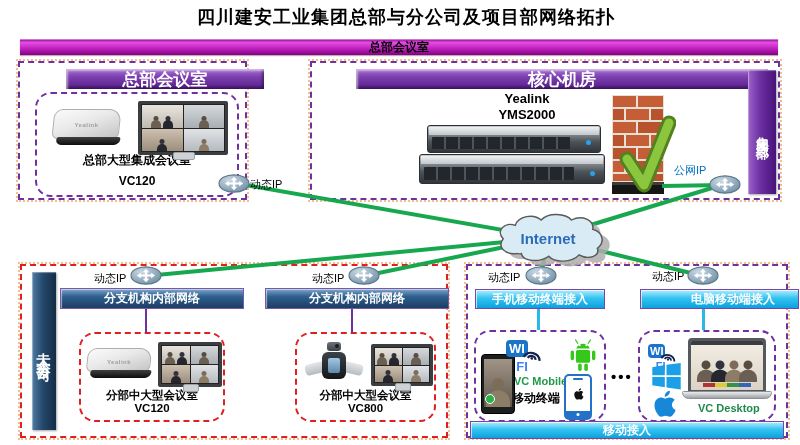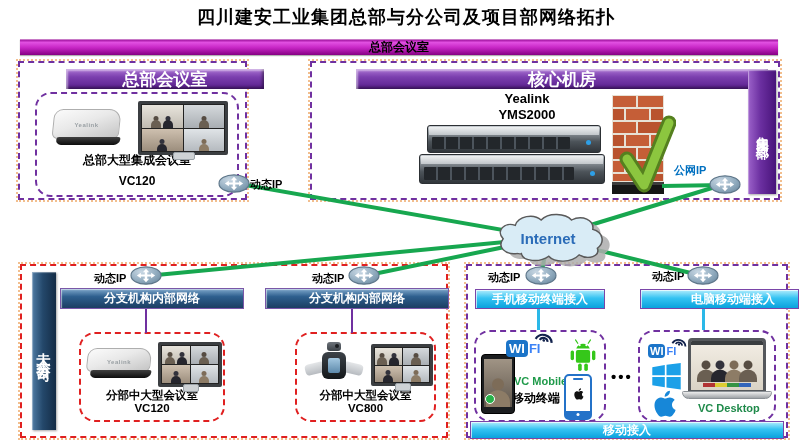"公网IP" .iplabel { font-weight: bold -> normal }
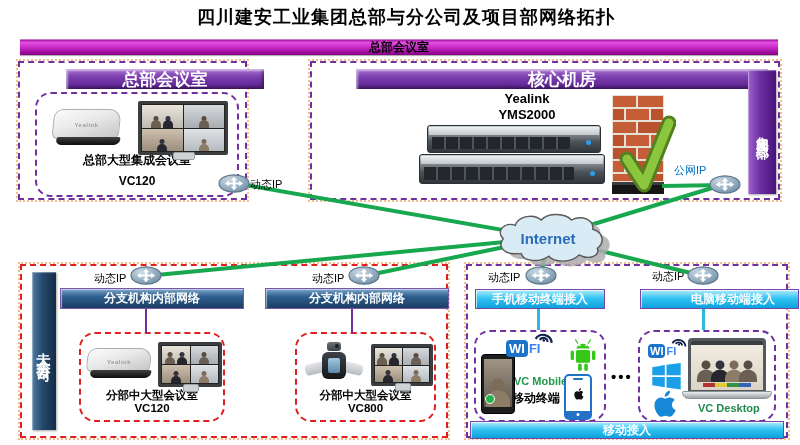"WI" .wifi { flex-direction: none -> column }
